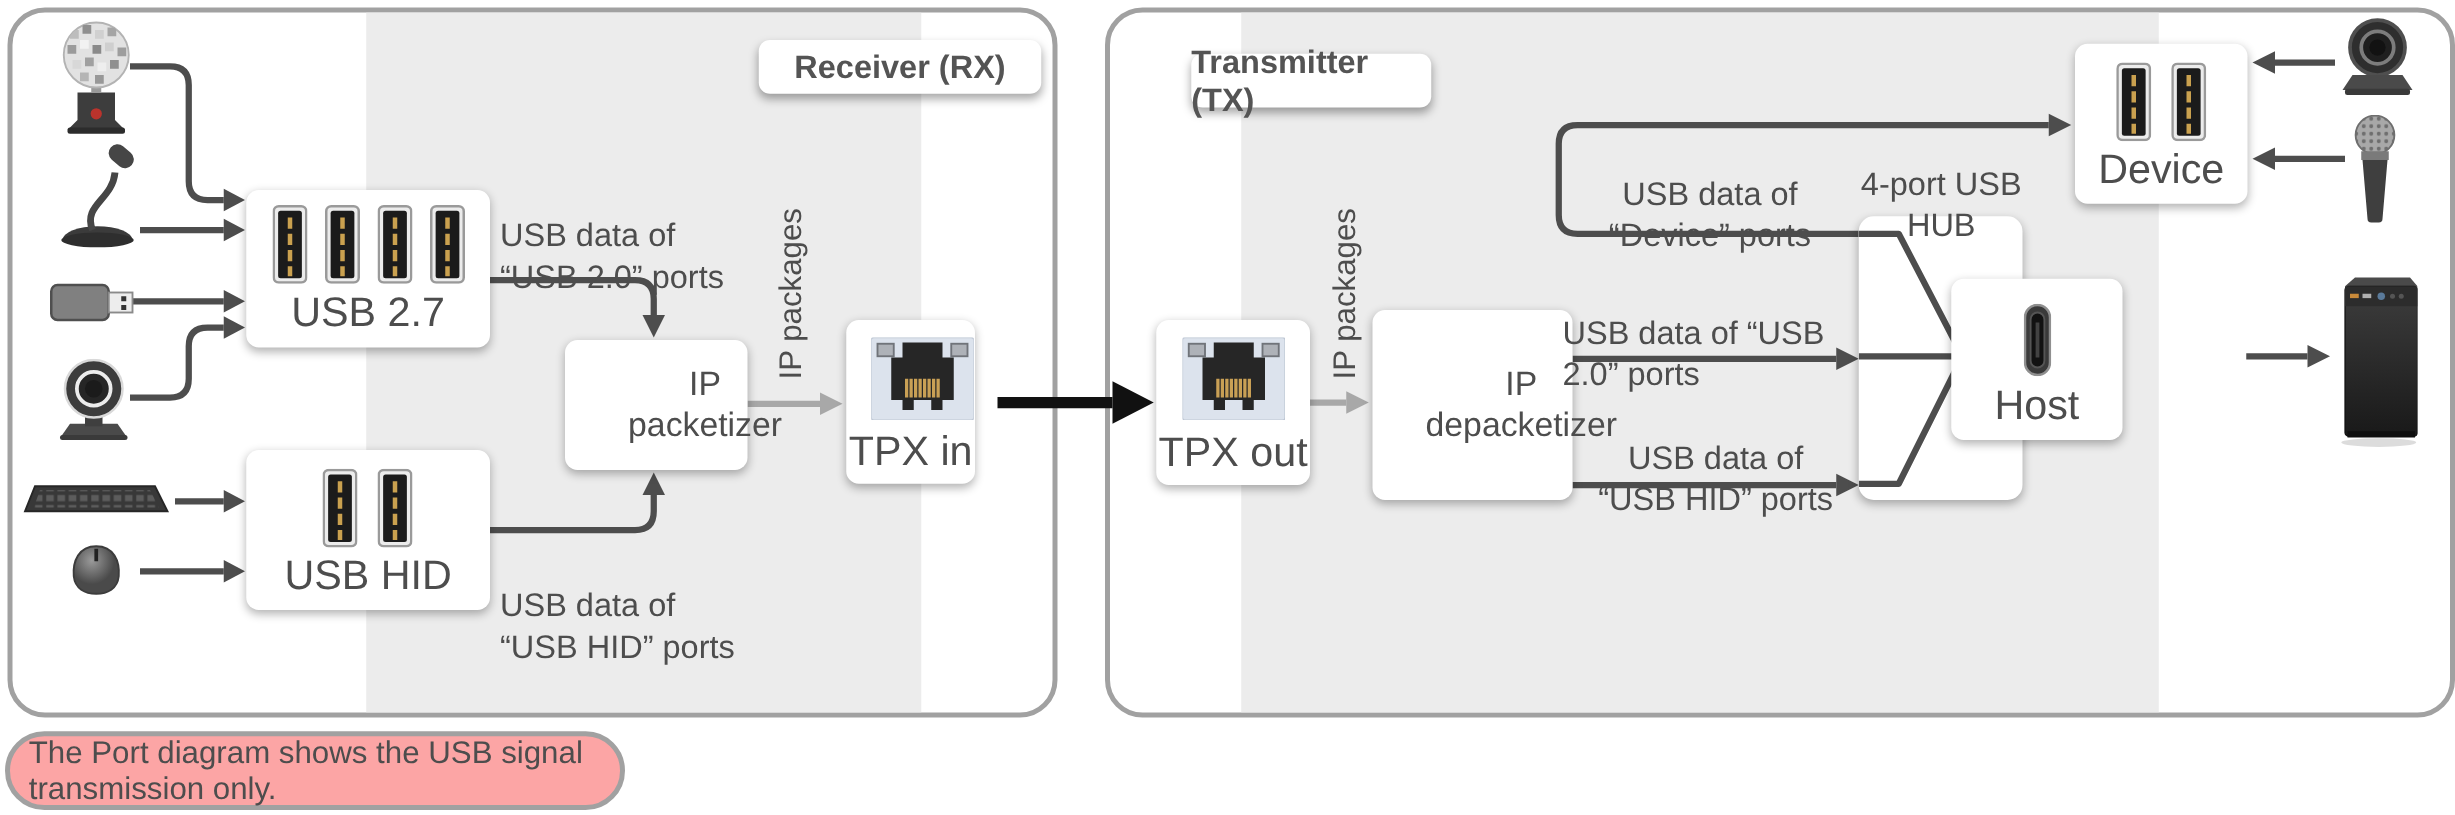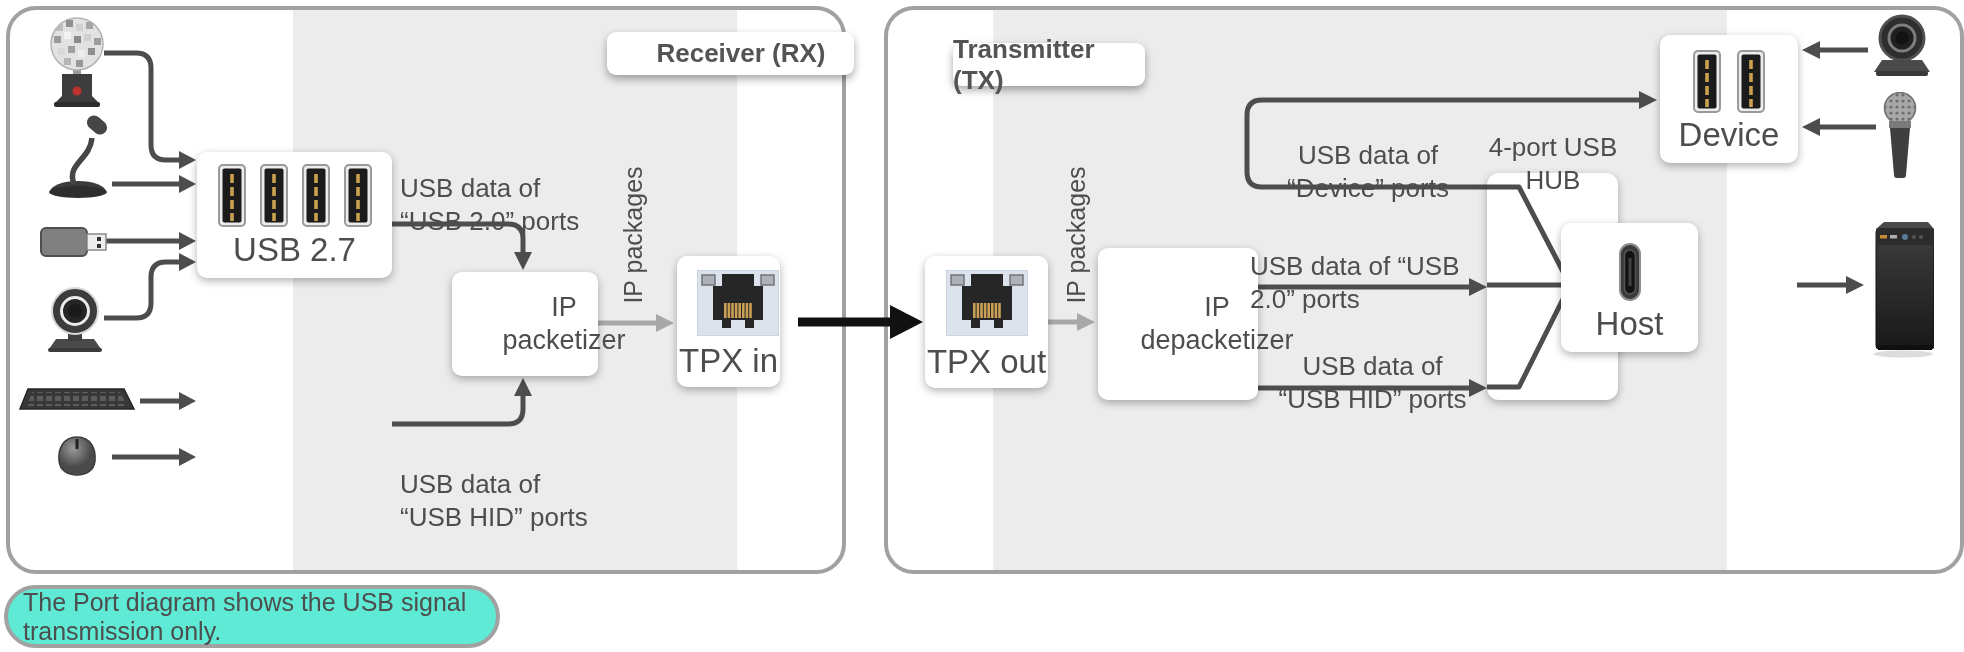"Receiver (RX)" div.badge { padding-left: 21px -> none }
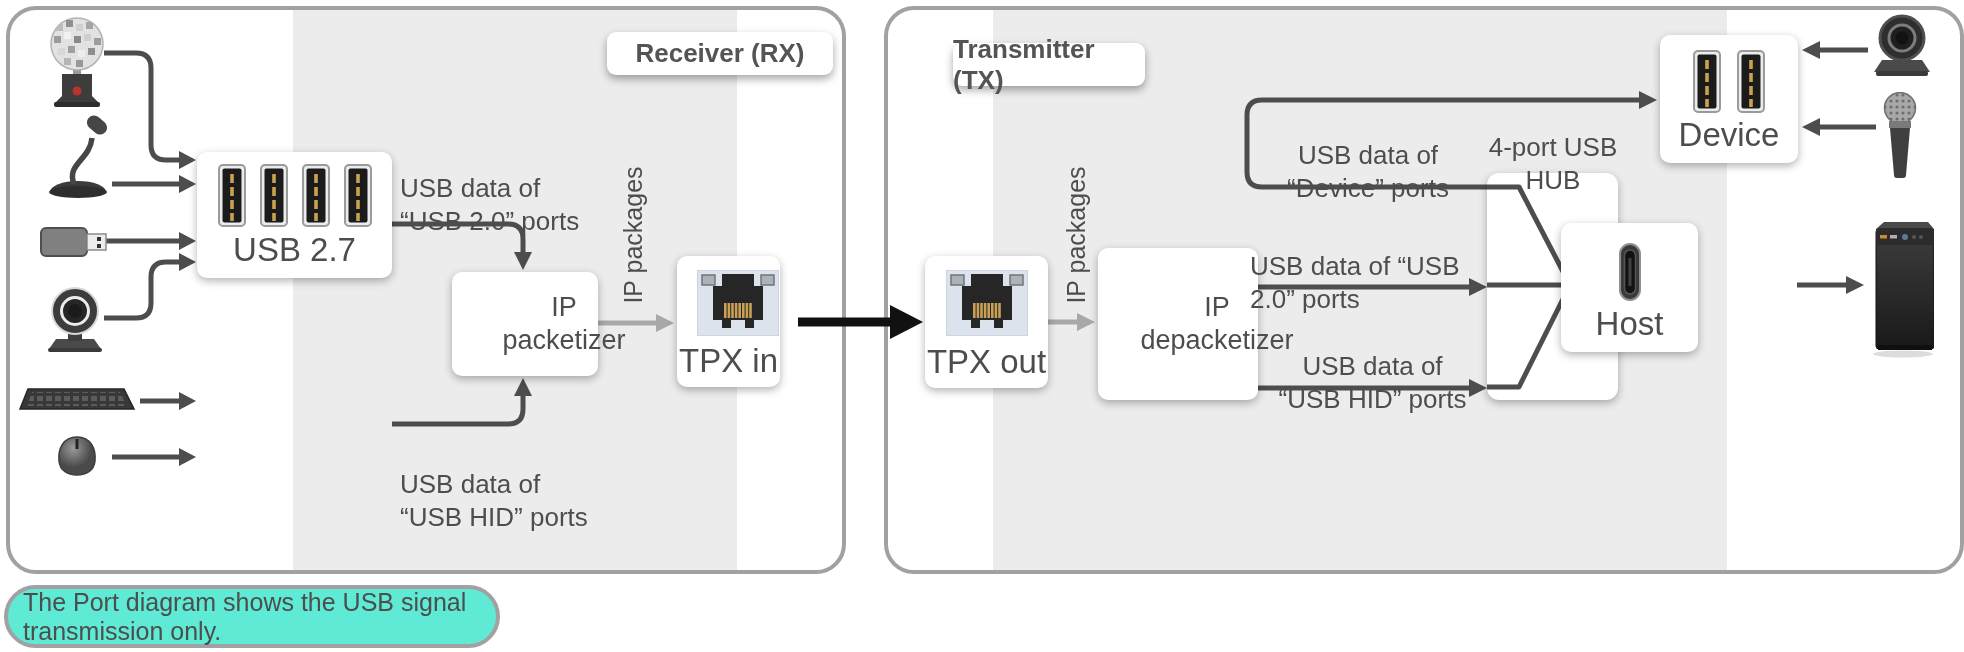"USB HID" div.node { html: none -> <div> <svg> <rect></rect> <rect></rect> <g> <rect></rect> <rect></rect> <rect></rect> <rect></rect> </g> </svg> <svg> <rect></rect> <rect></rect> <g> <rect></rect> <rect></rect> <rect></rect> <rect></rect> </g> </svg> <div>USB HID</div> </div> }
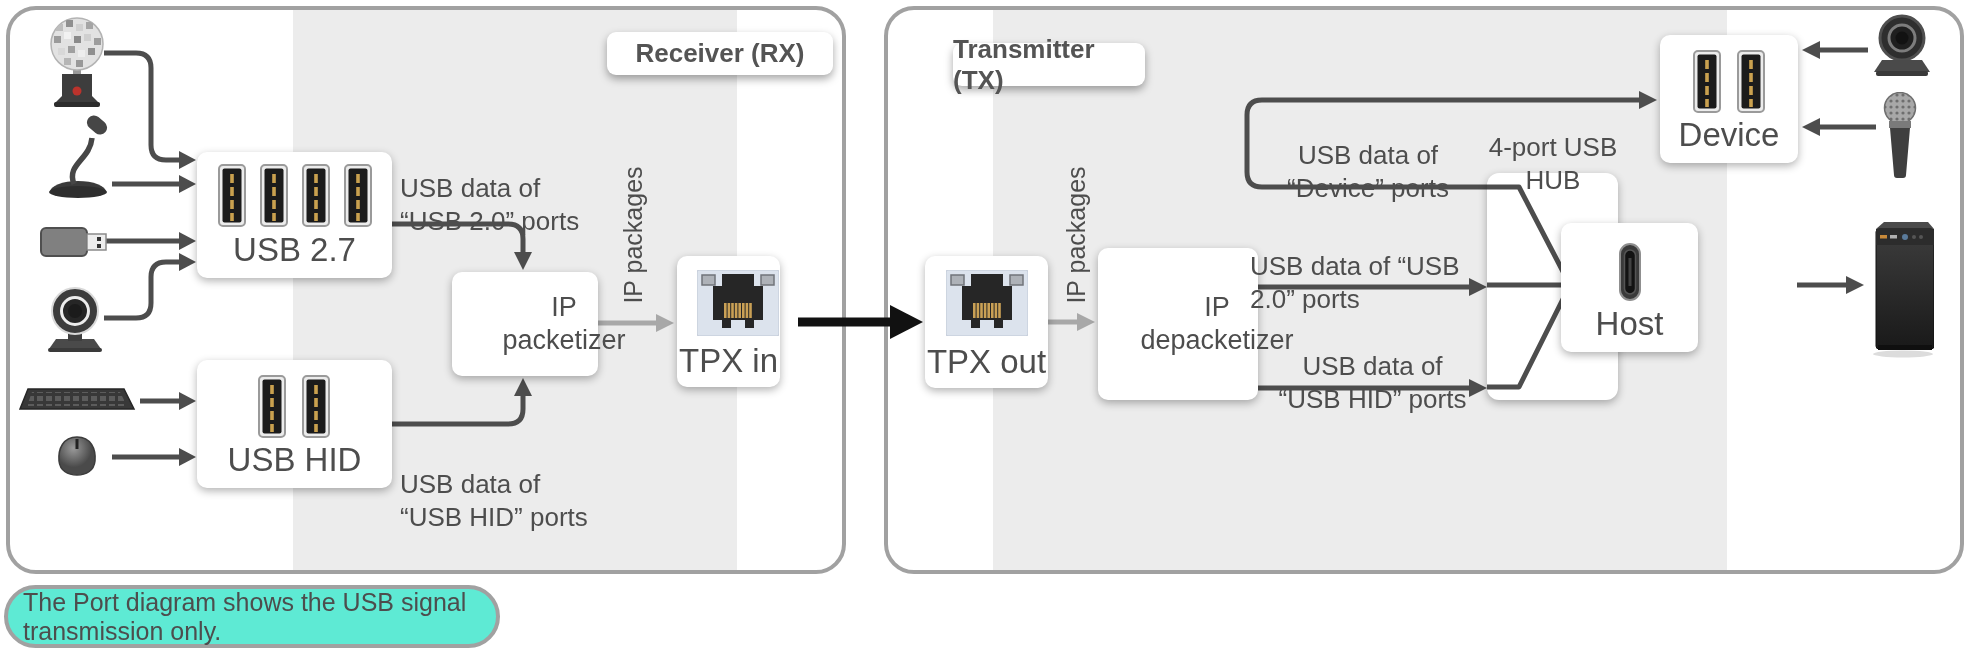"The Port diagram shows the" #caption { background: #5eead4 -> #fca5a5 }
